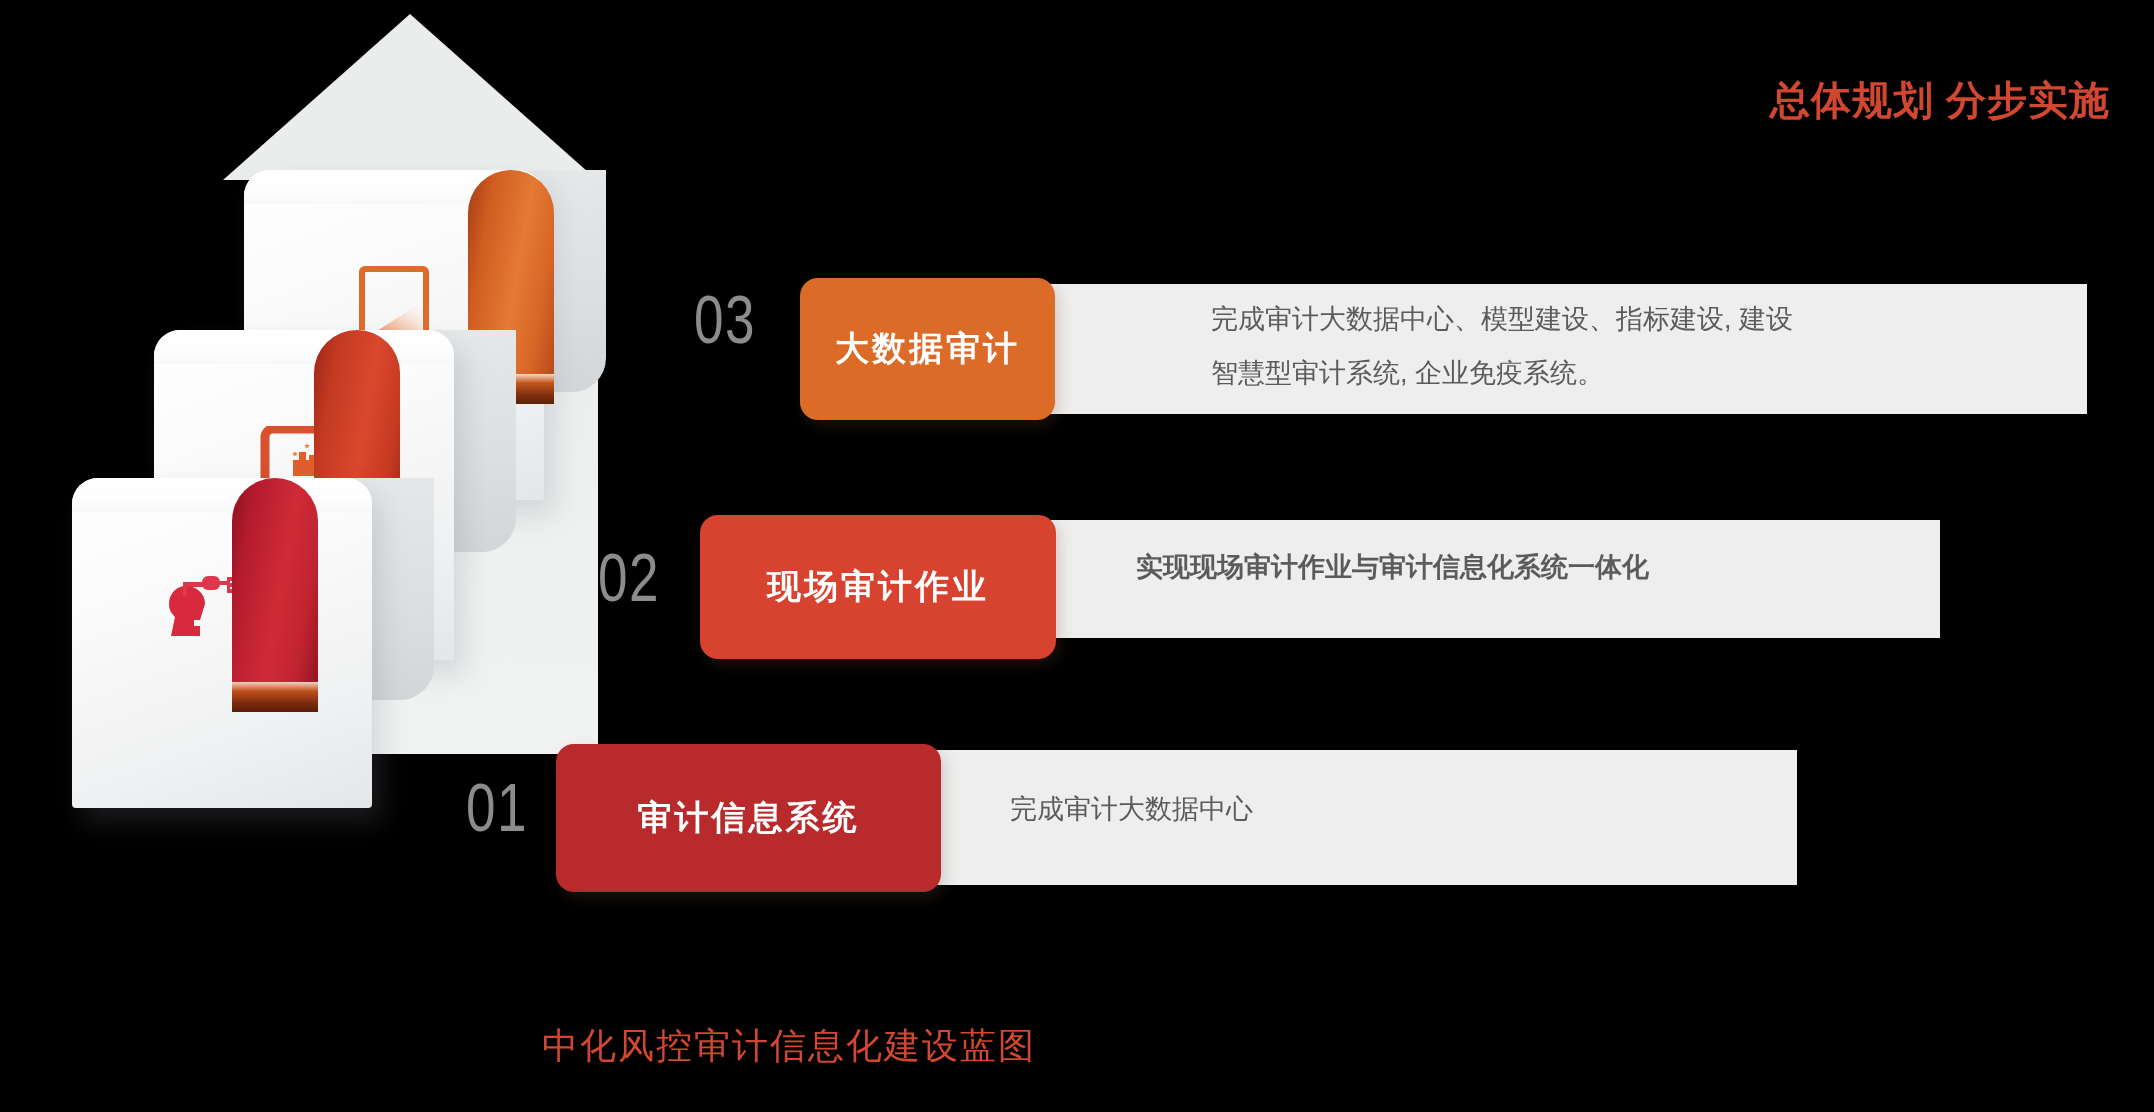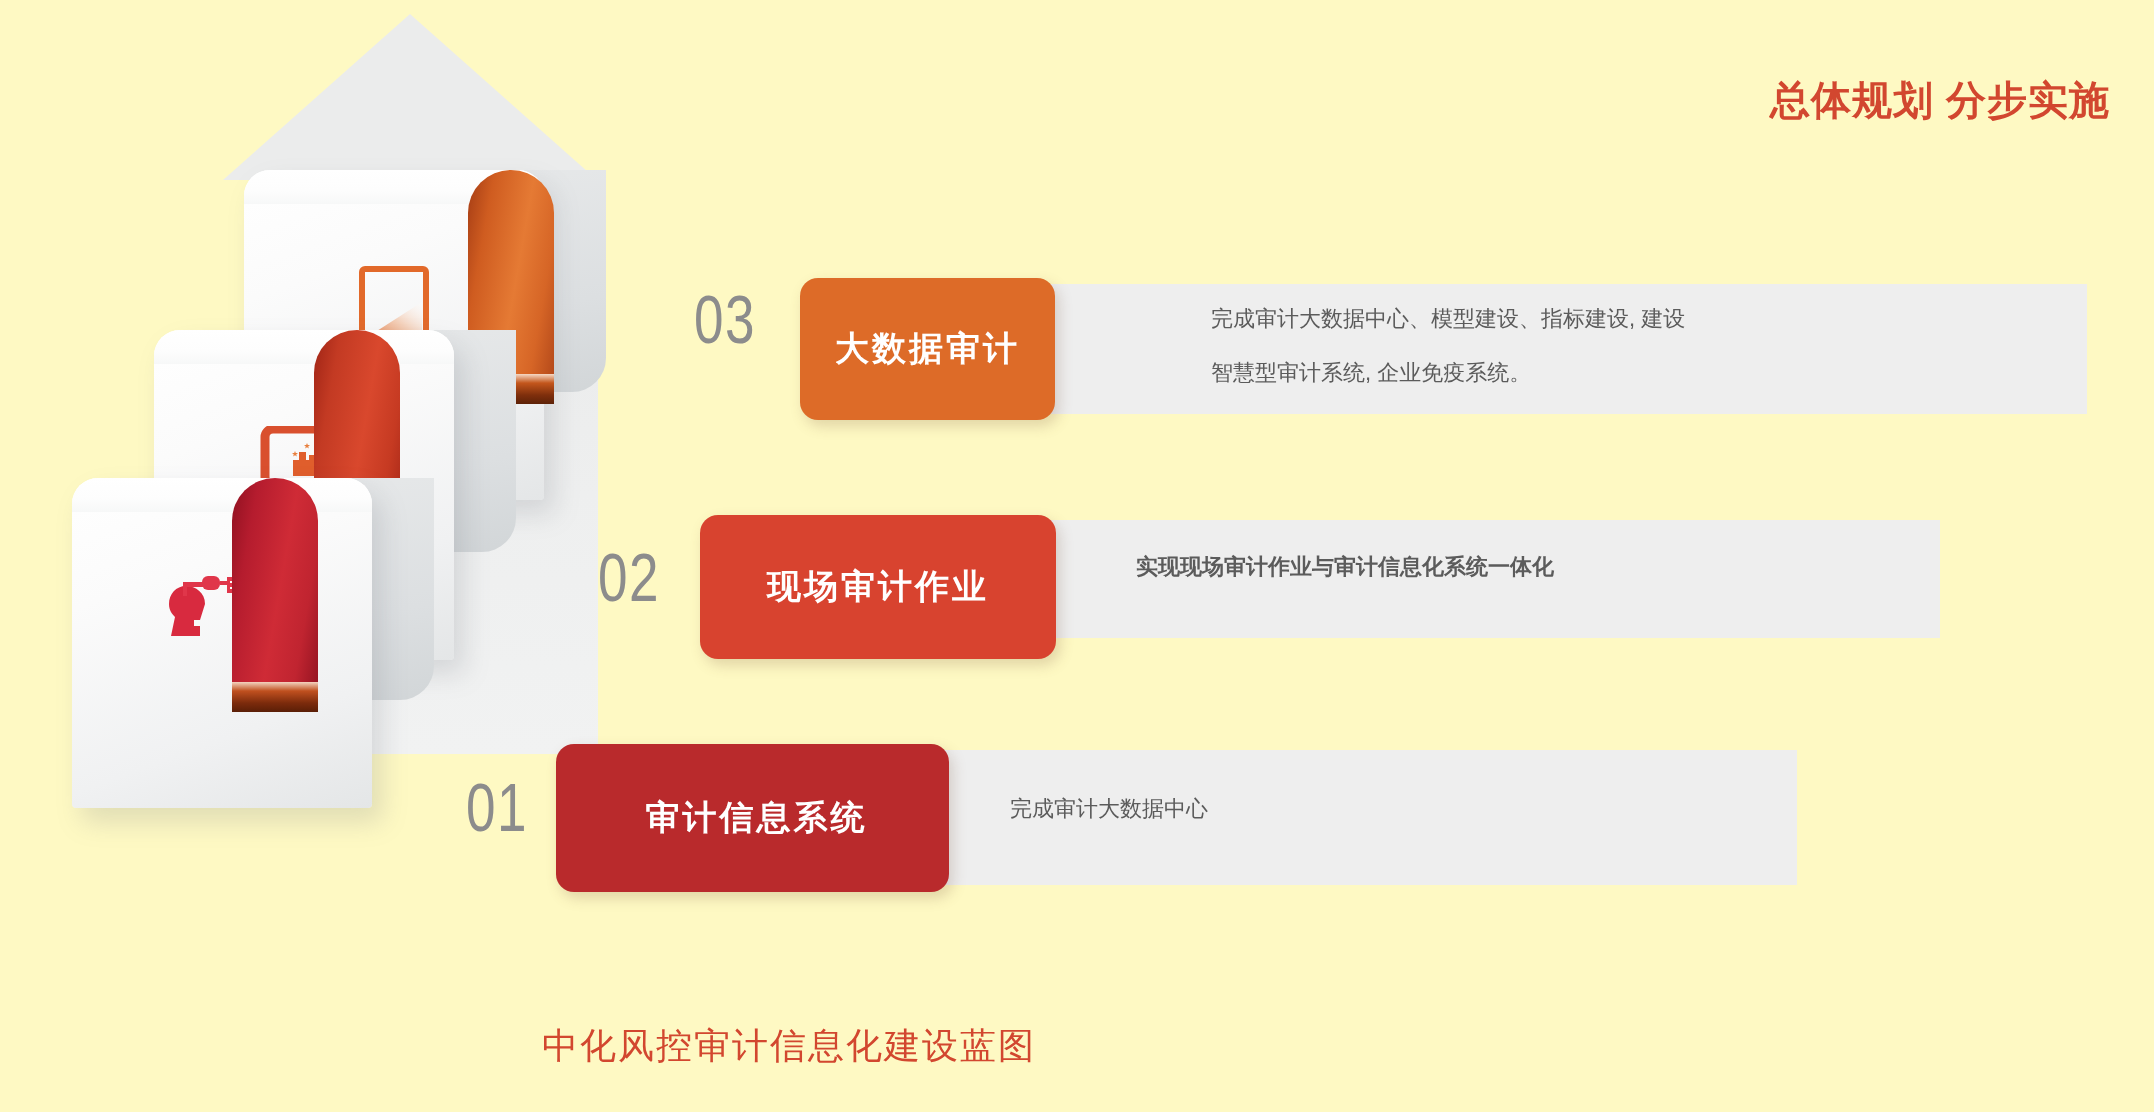"总体规划 分步实施" #stage { background: #fef9c3 -> #000000 }
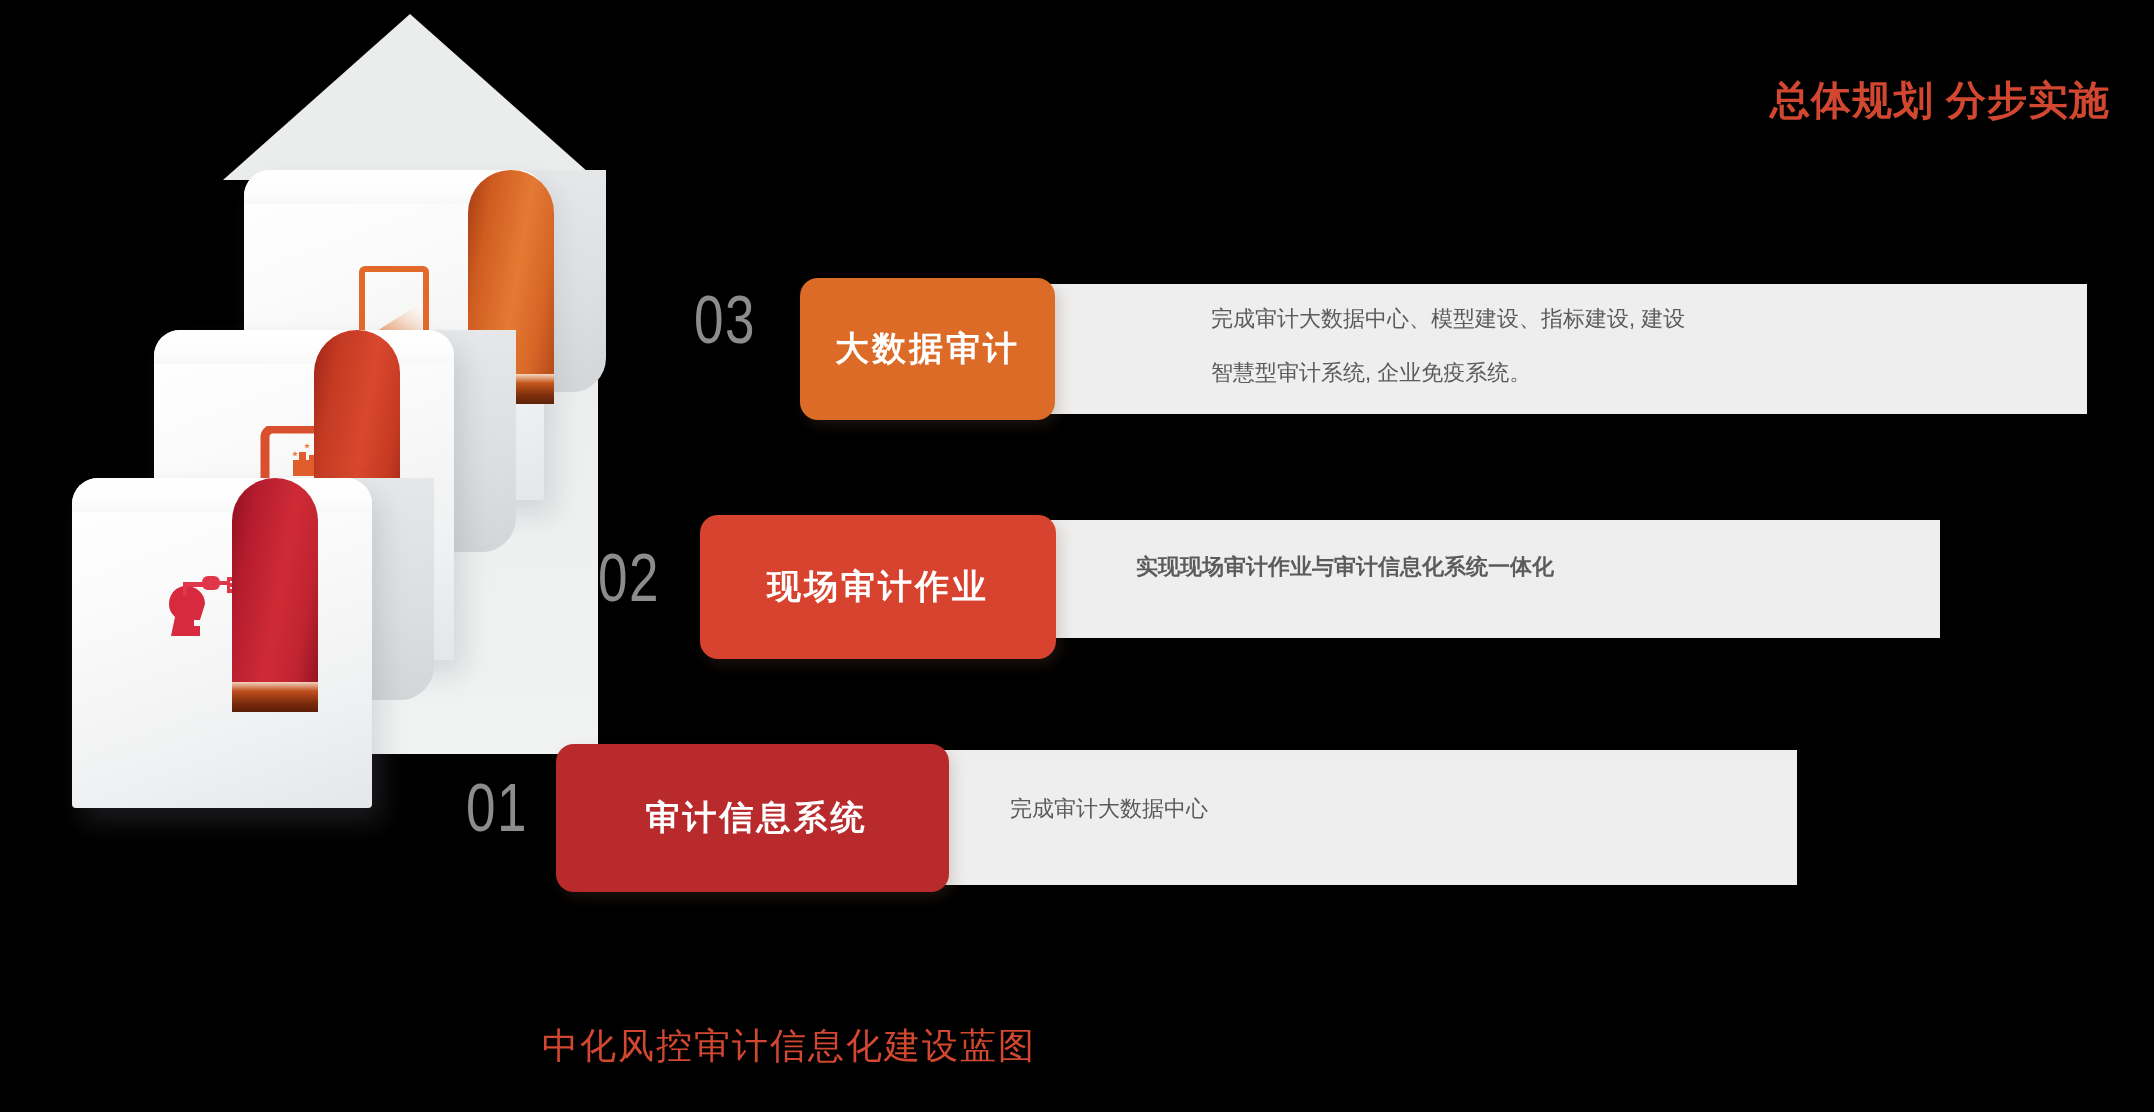"完成审计大数据中心、模型建设、指标建设, 建设" .desc-text { font-size: 22px -> 27px }
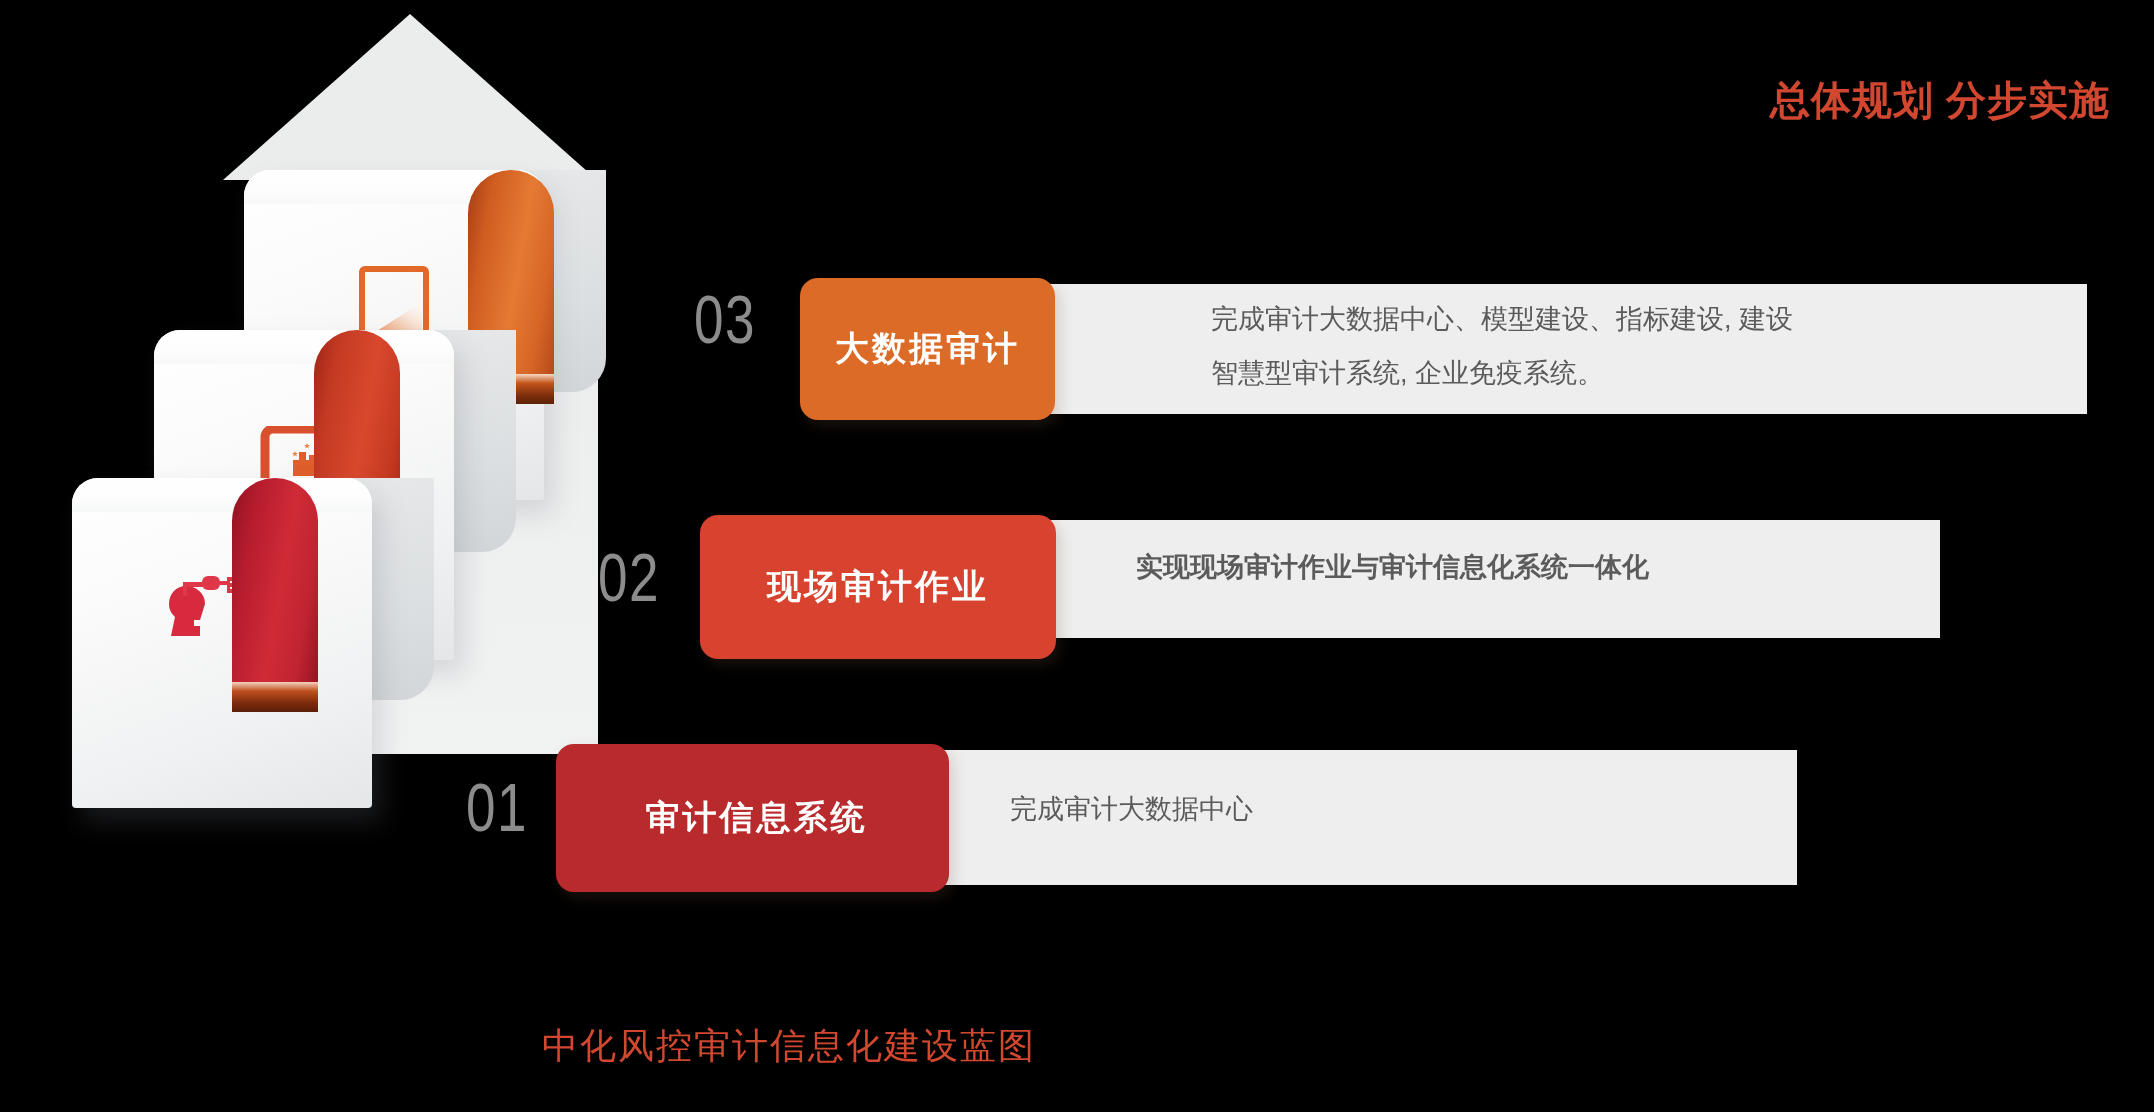"审计信息系统" #row-1 .label-box { padding-left: 8px -> none }
